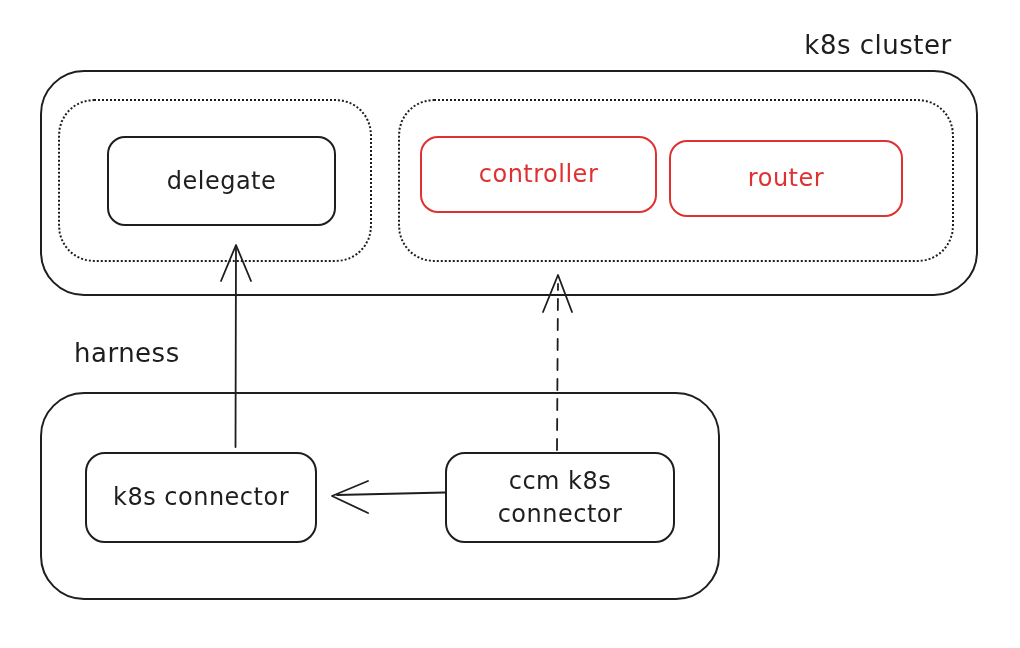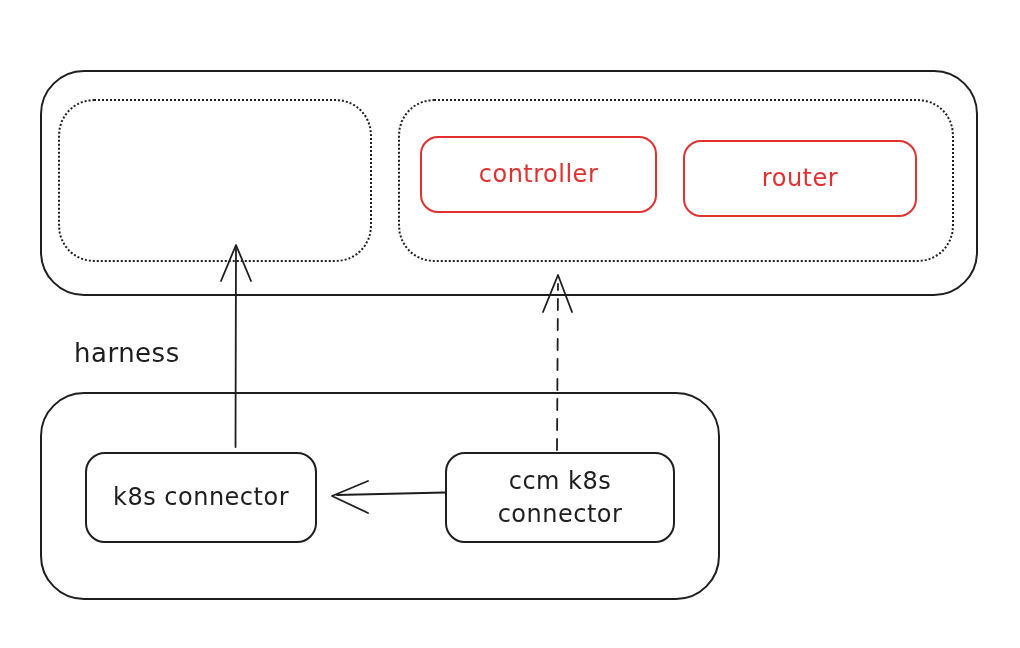"k8s cluster" div.label { html: none -> <div>k8s cluster</div> }
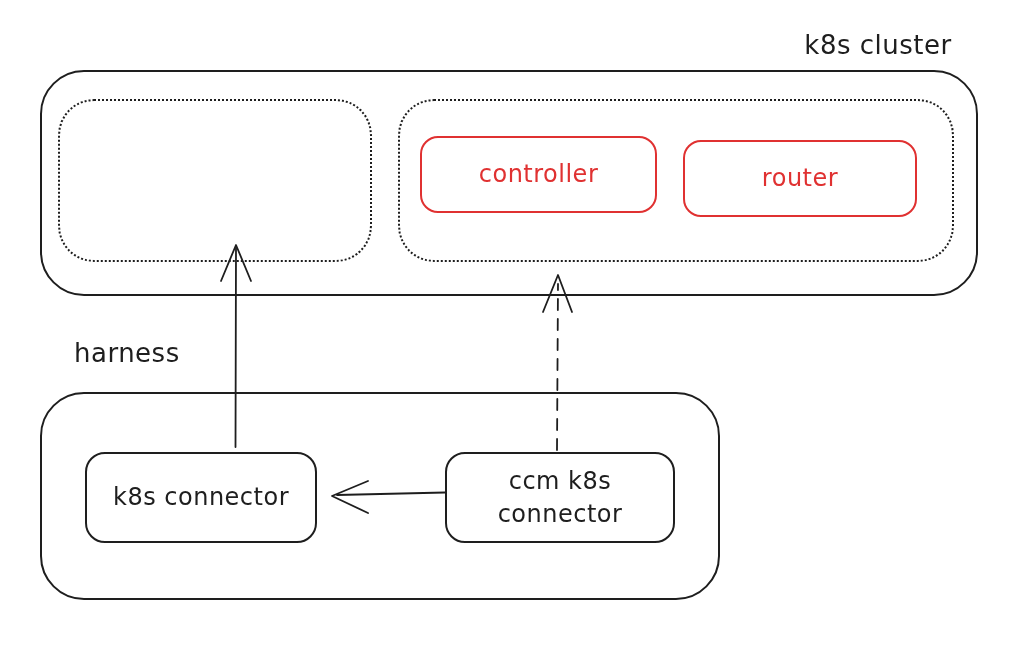"delegate" div.node { html: none -> <div>delegate</div> }
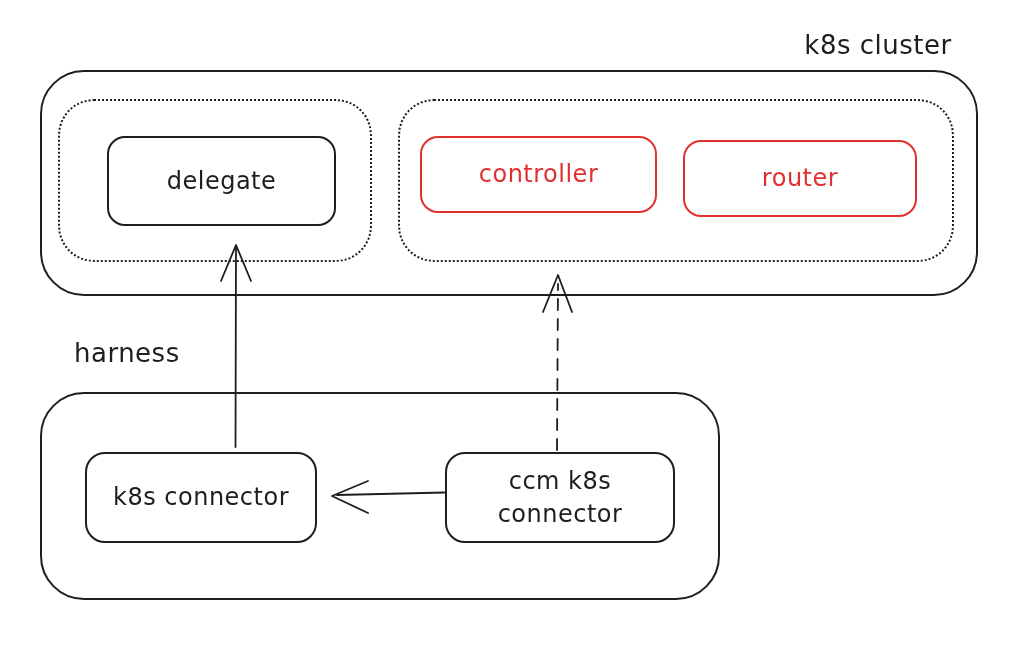"router" .router-node { left: 683px -> 669px }
